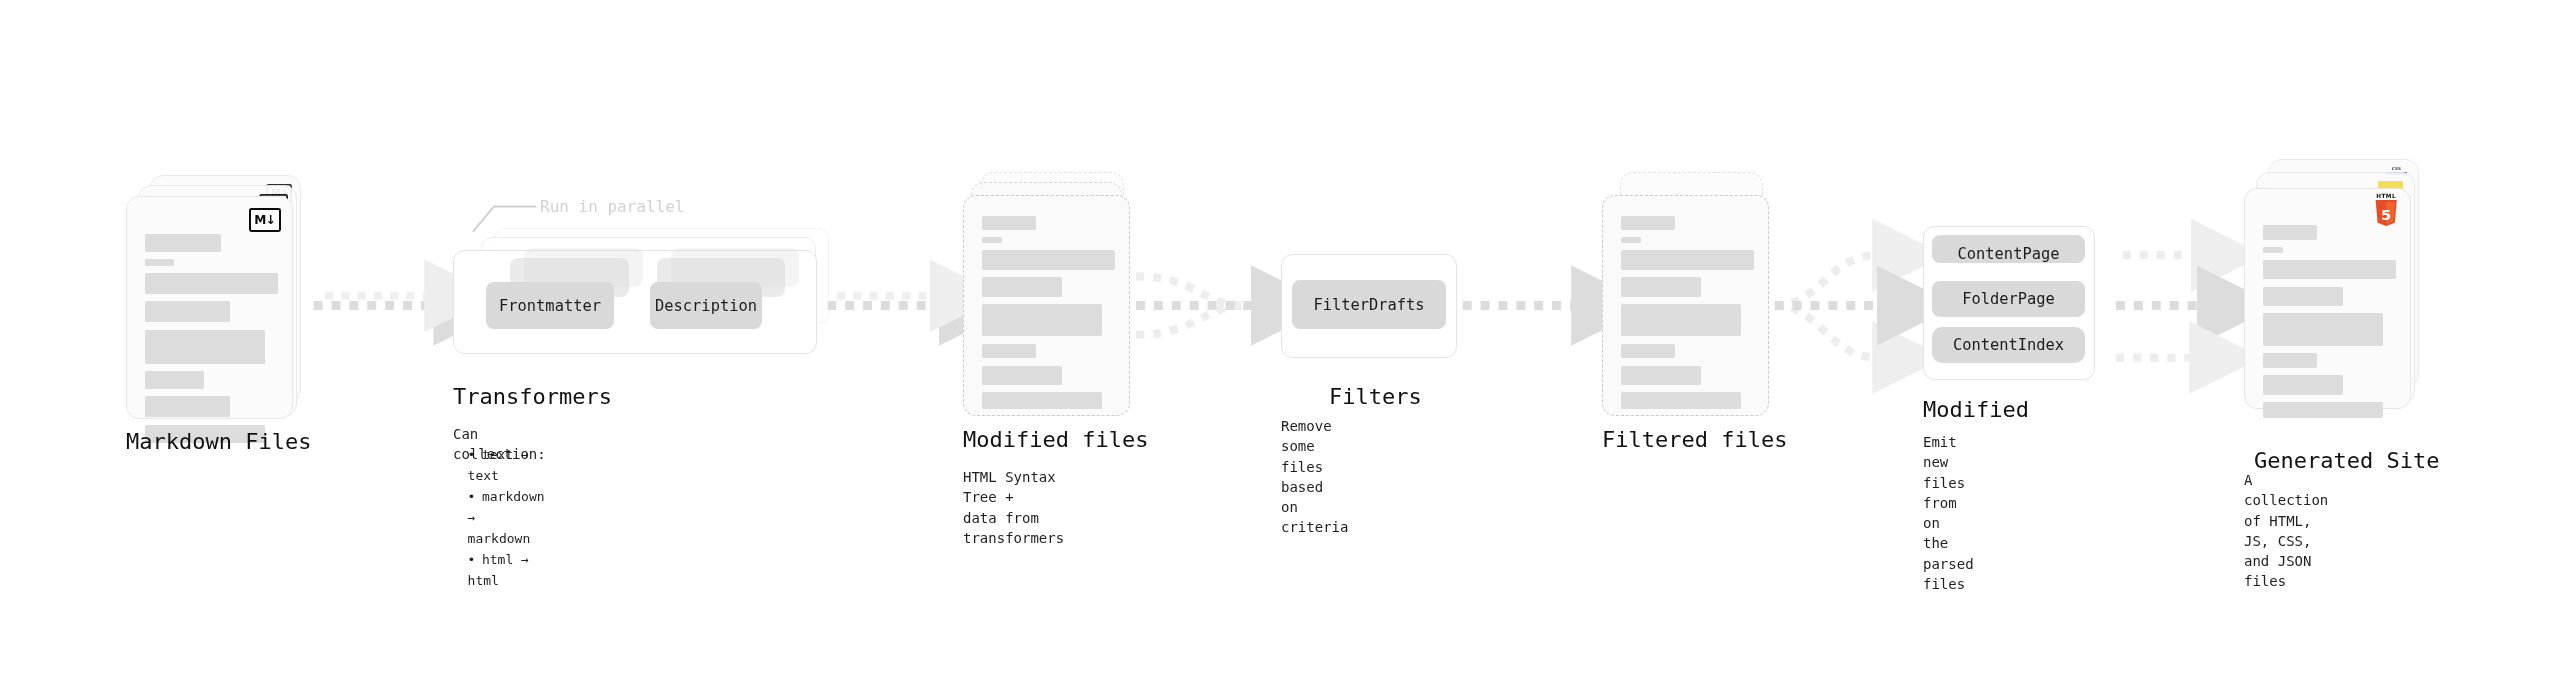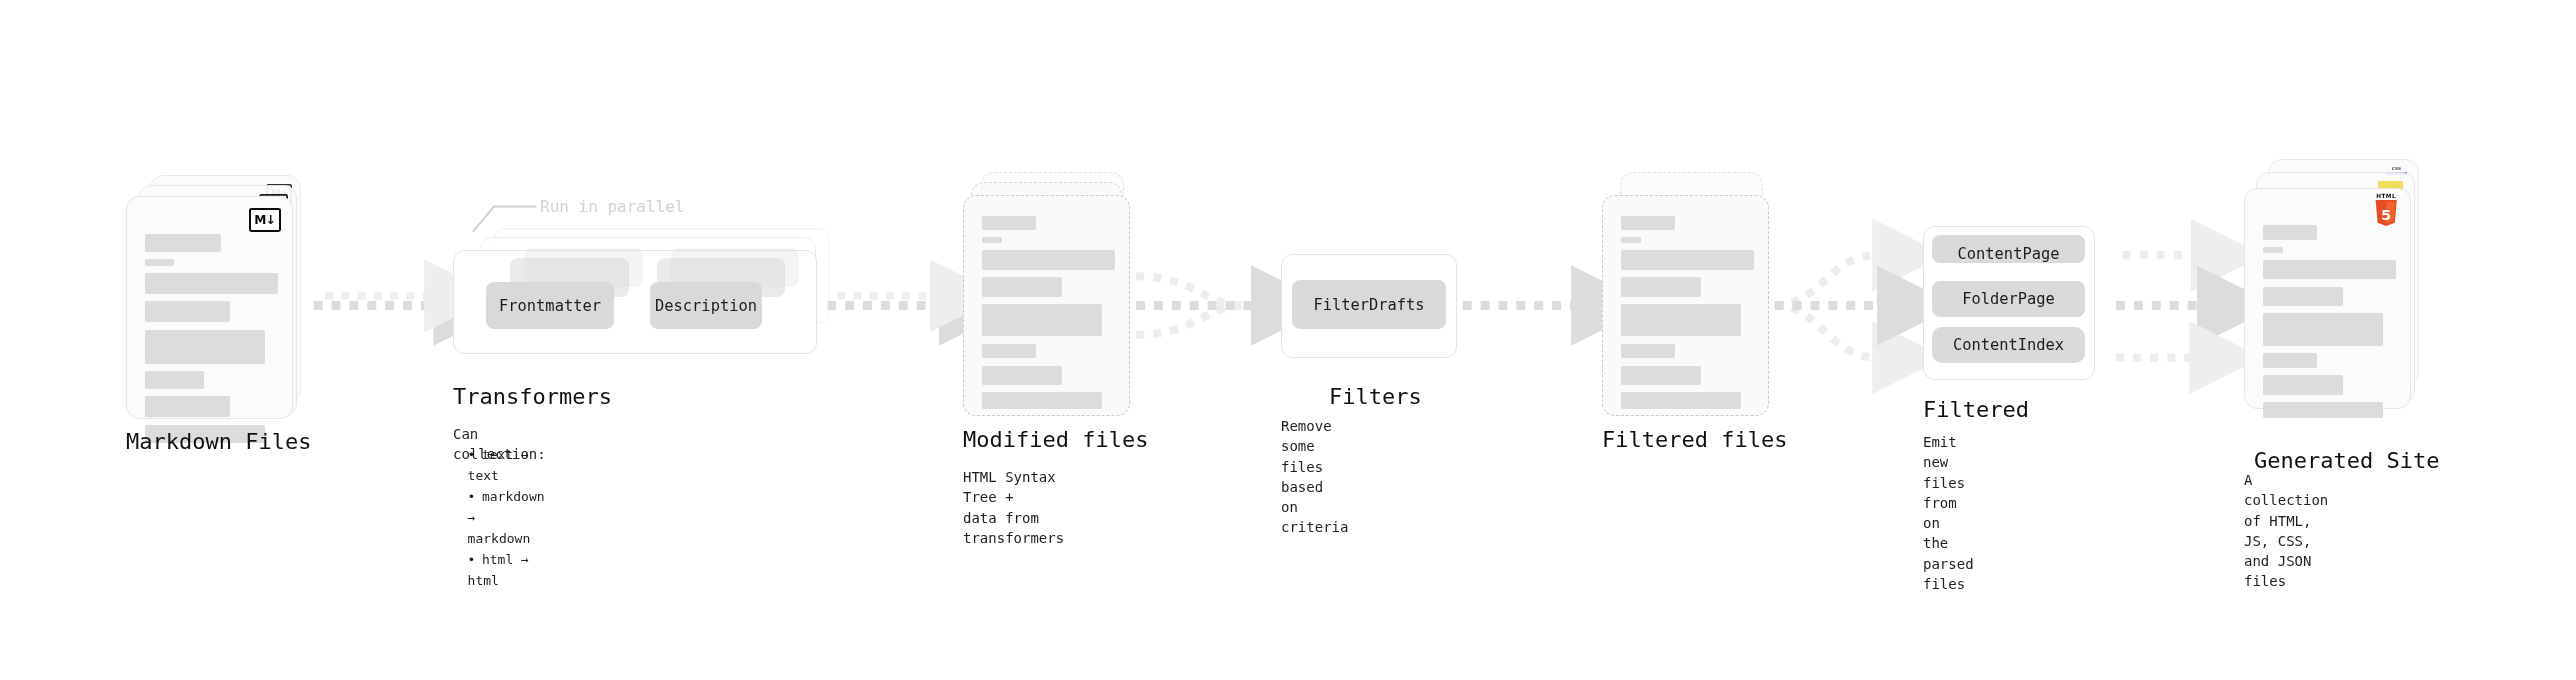"Filtered" div.title { text: Filtered -> Modified }
